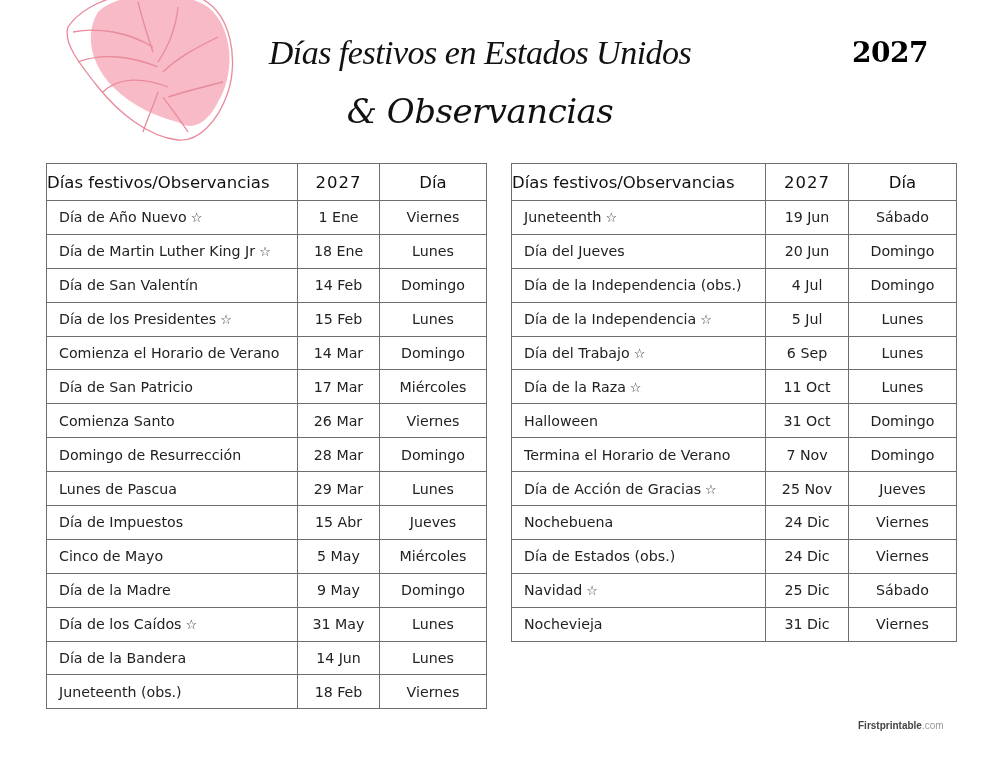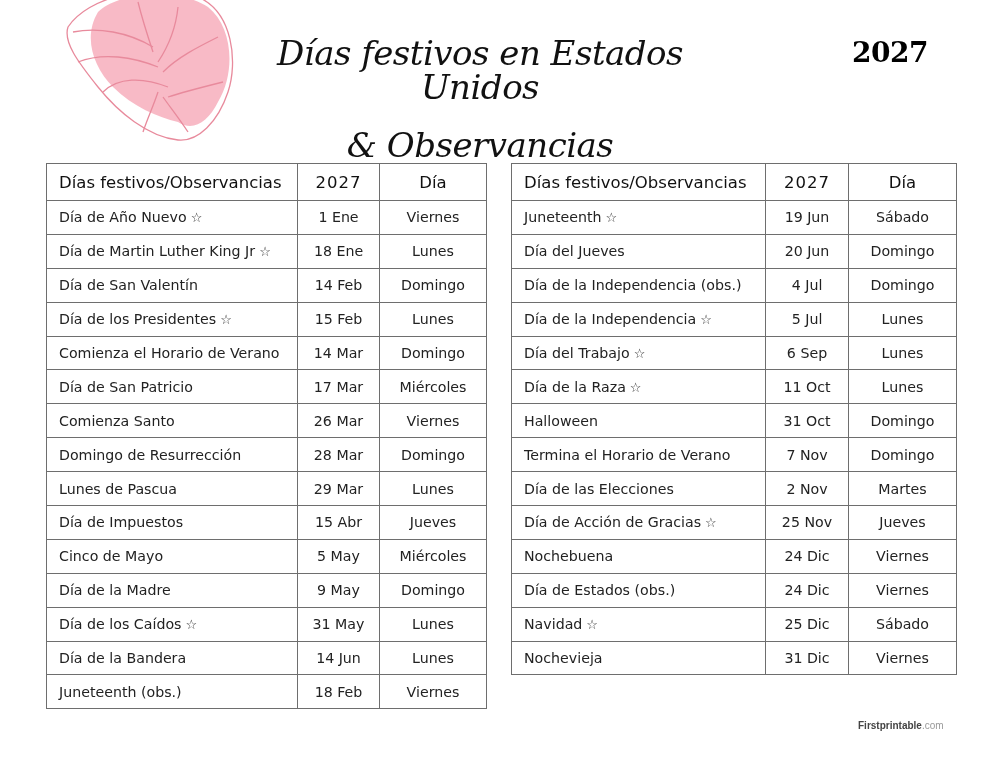"Días festivos en Estados Unidos" .title .l1 { font-family: none -> Liberation Serif, serif }
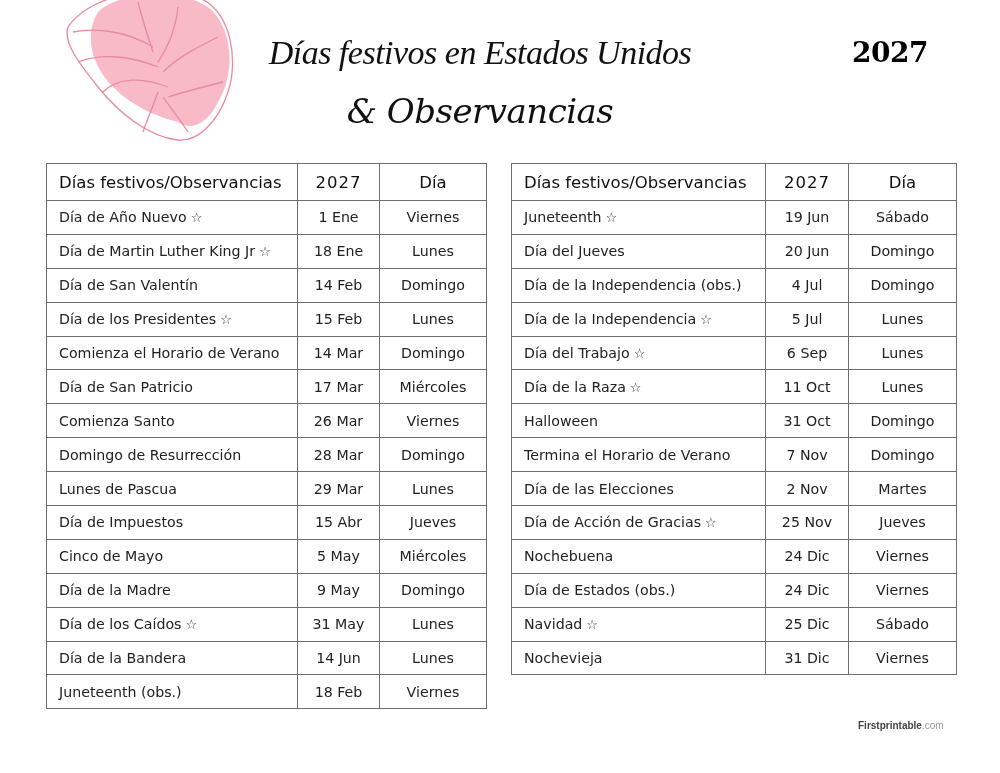"Días festivos/Observancias" table.holidays th.name { padding-left: 12px -> 0 }
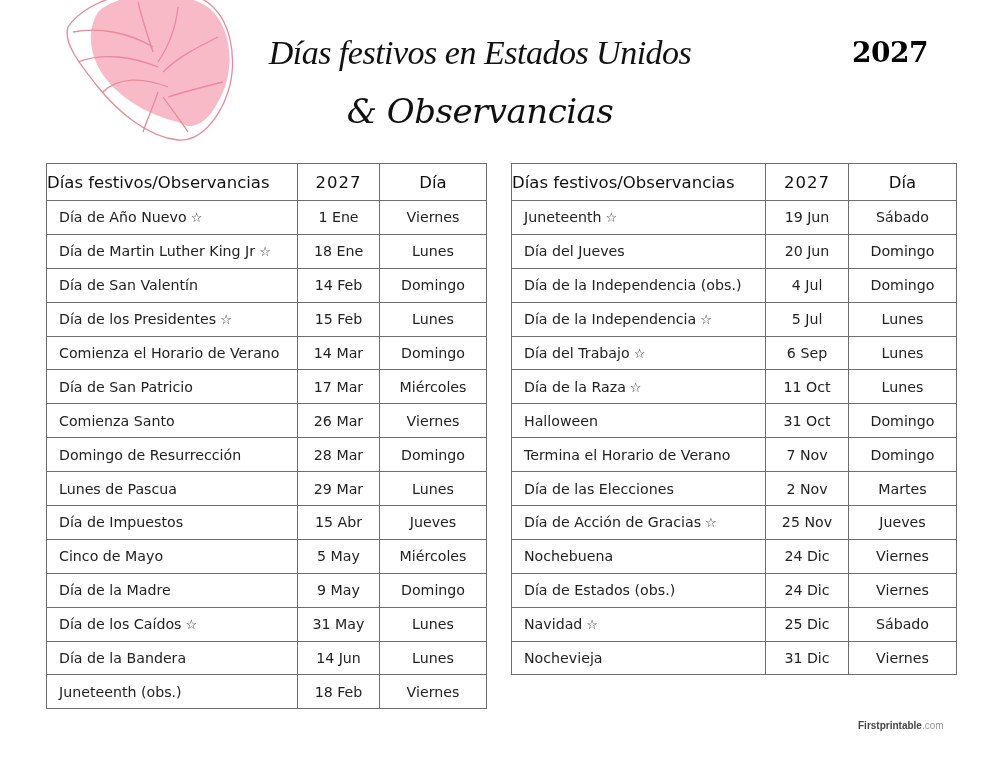"Día de las Elecciones" tr { html: <tr> <td><span>Día de las Elecciones</span></td> <td>2 Nov</td> <td>Martes</td> </tr> -> none }
